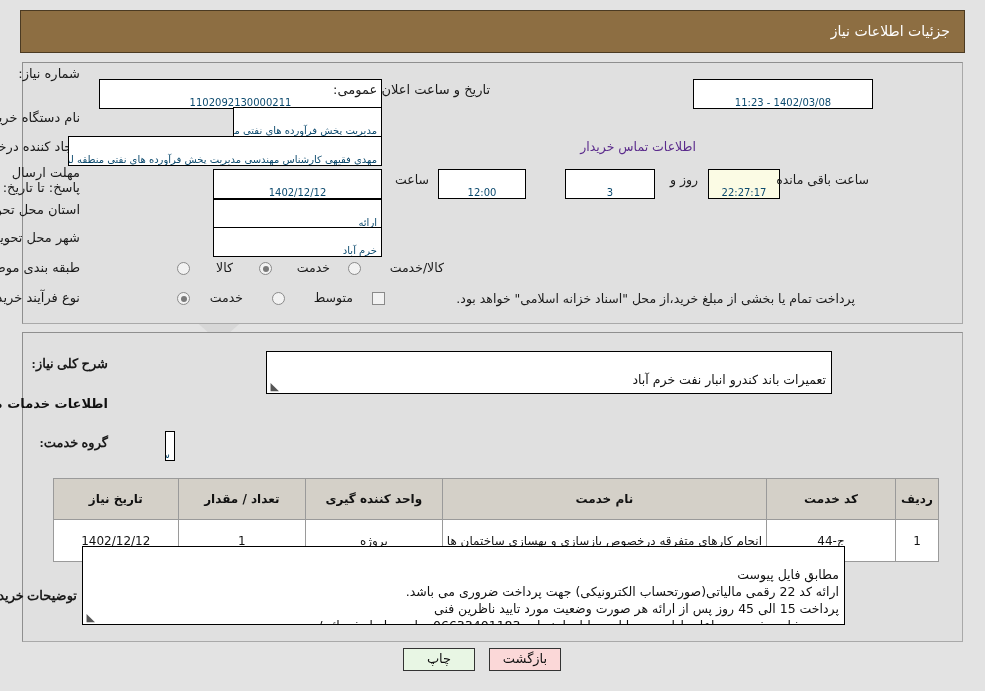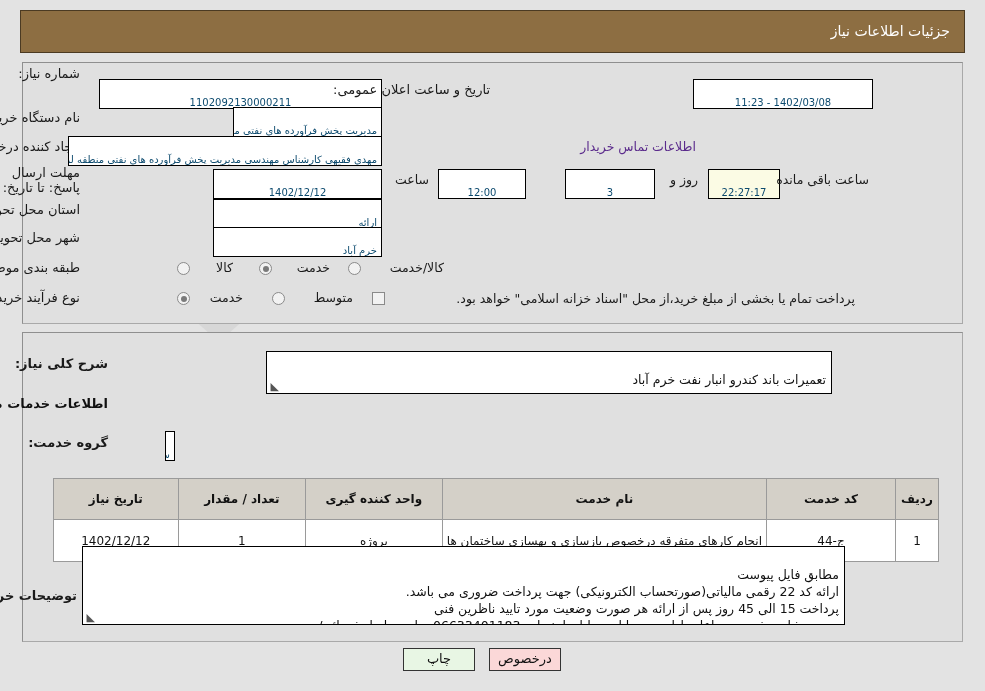"شرح کلی نیاز:" .lbl-b { font-family: none -> Liberation Serif, serif }
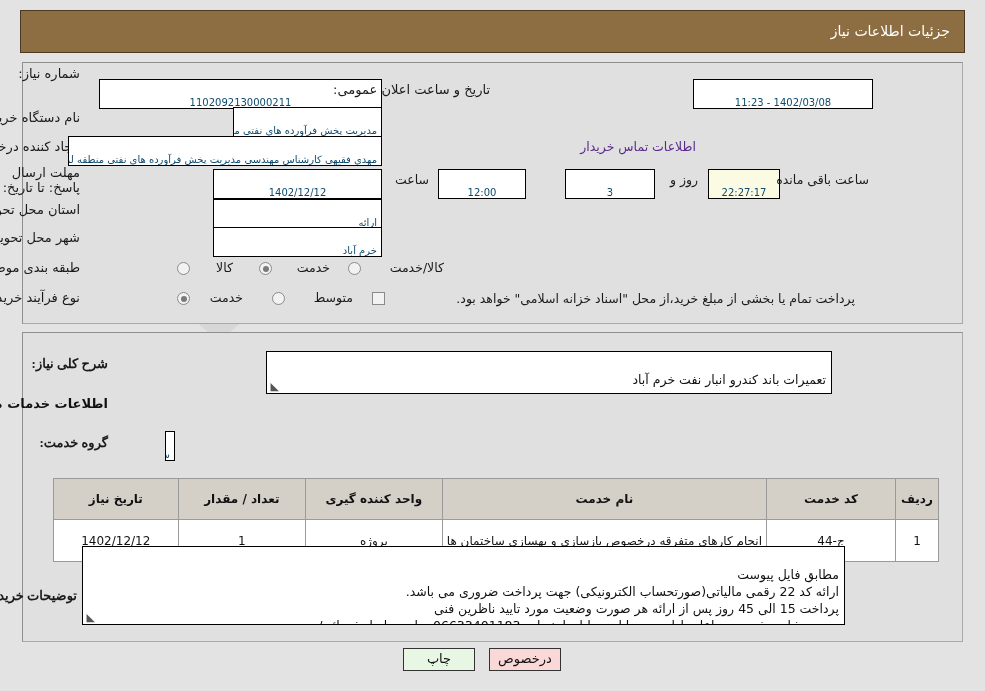"درخصوص" div.btn { text: درخصوص -> بازگشت }
